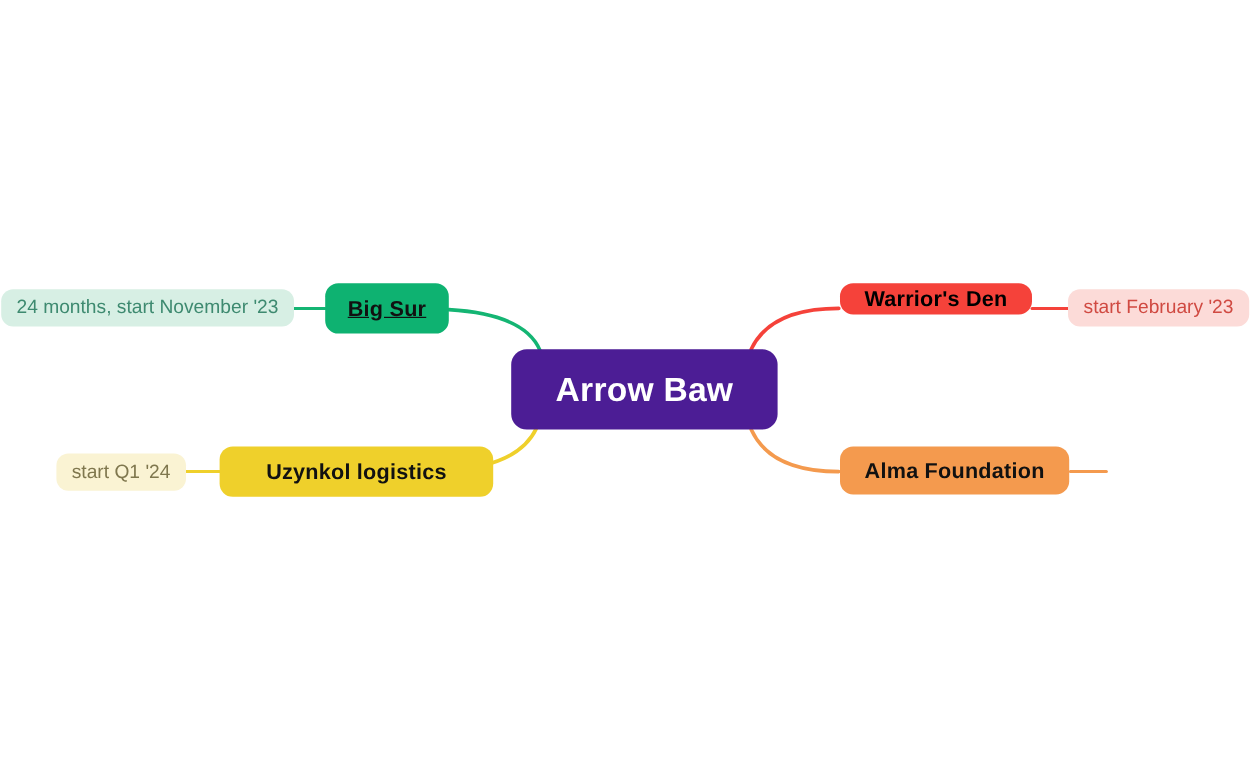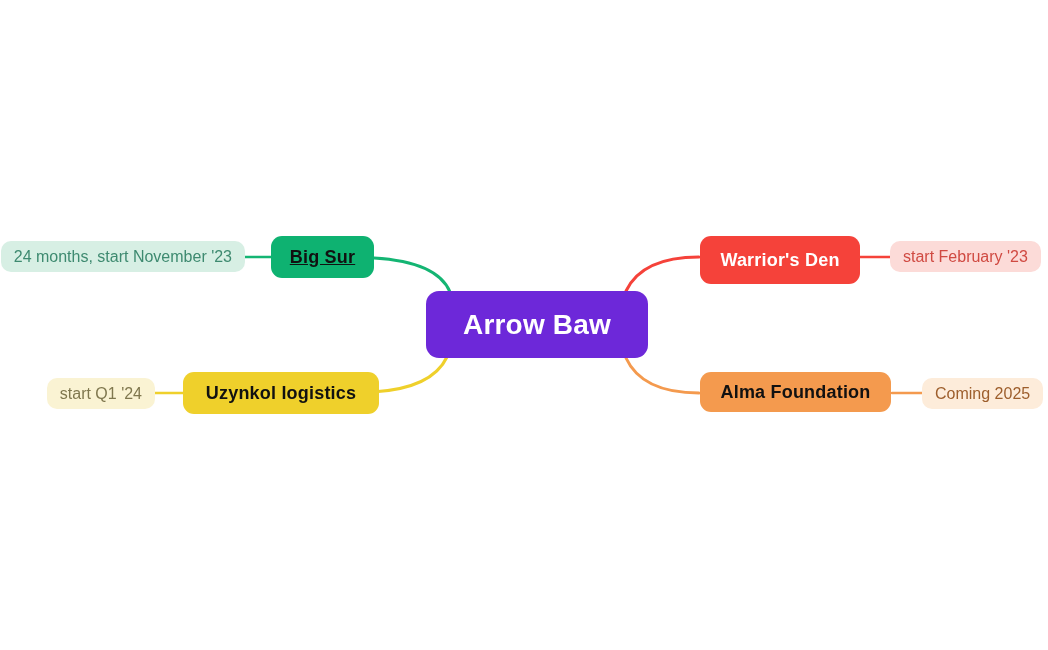"Warrior's Den" .node--warriors-den { color: #ffffff -> #000000; height: 48px -> 26px }
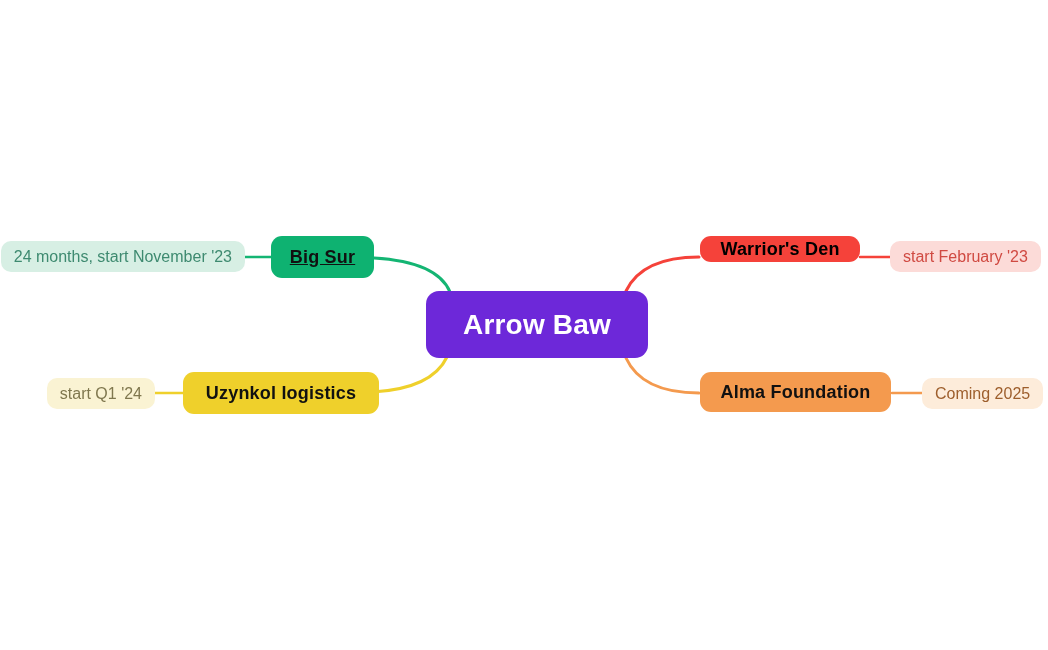"Arrow Baw" div.node { background-color: #6d28d9 -> #4c1d95 }
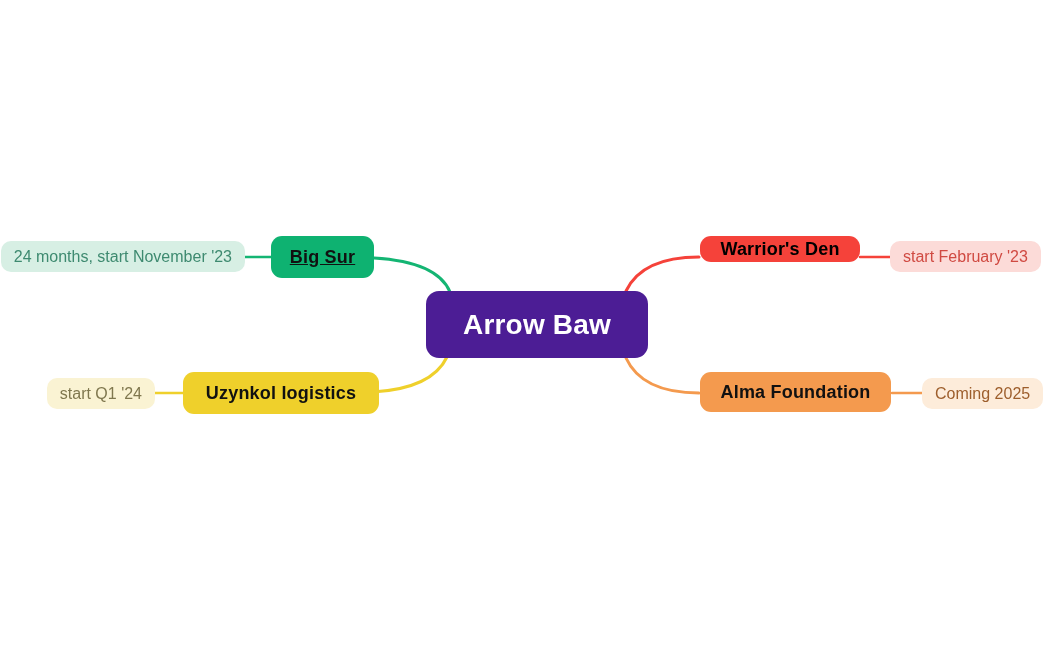"Uzynkol logistics" .node--uzynkol { width: 196px -> 228px }
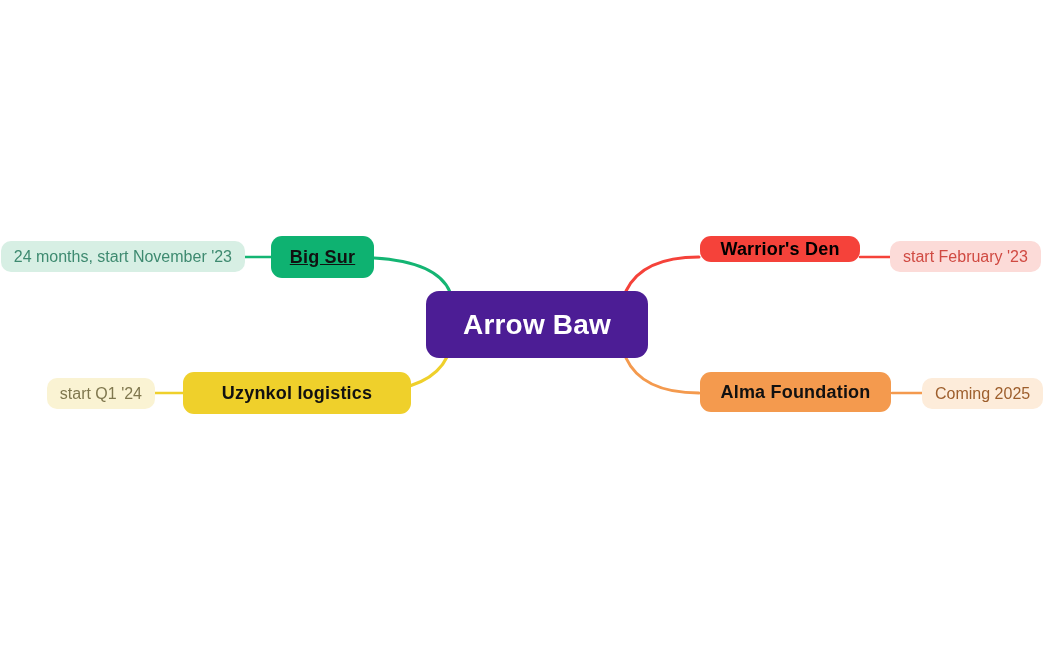"Coming 2025" div.note { html: <div>Coming 2025</div> -> none }
